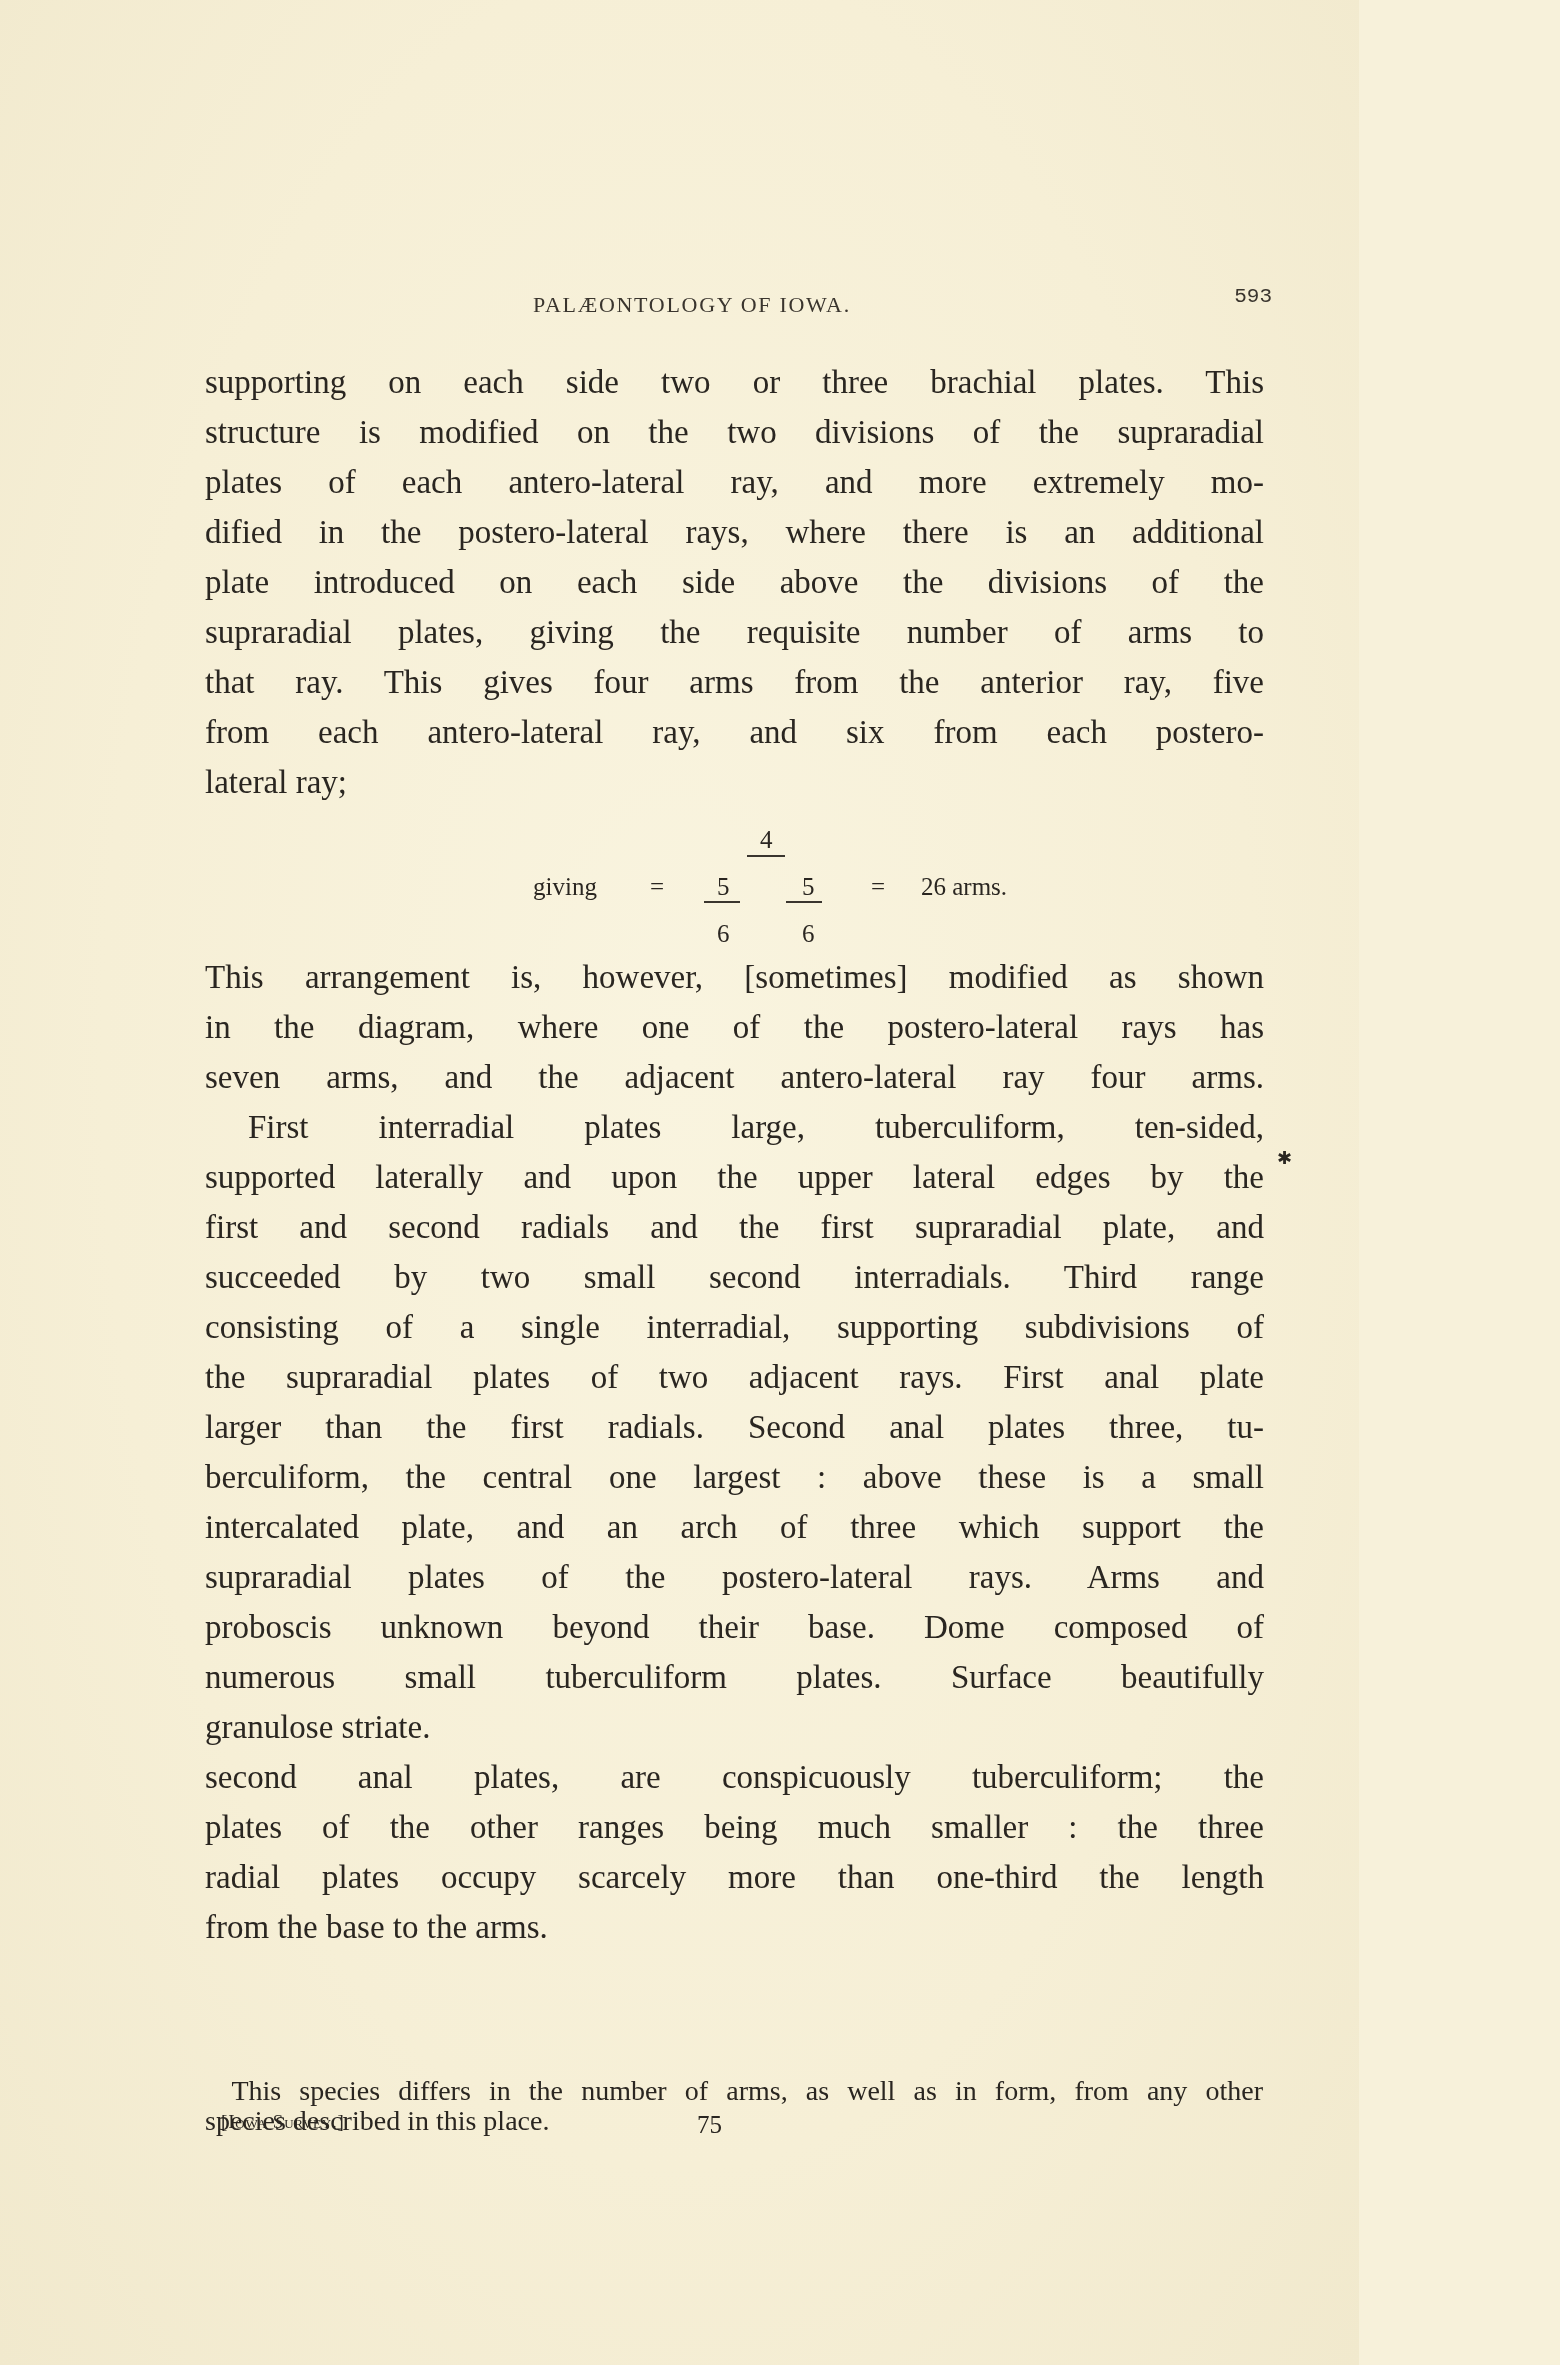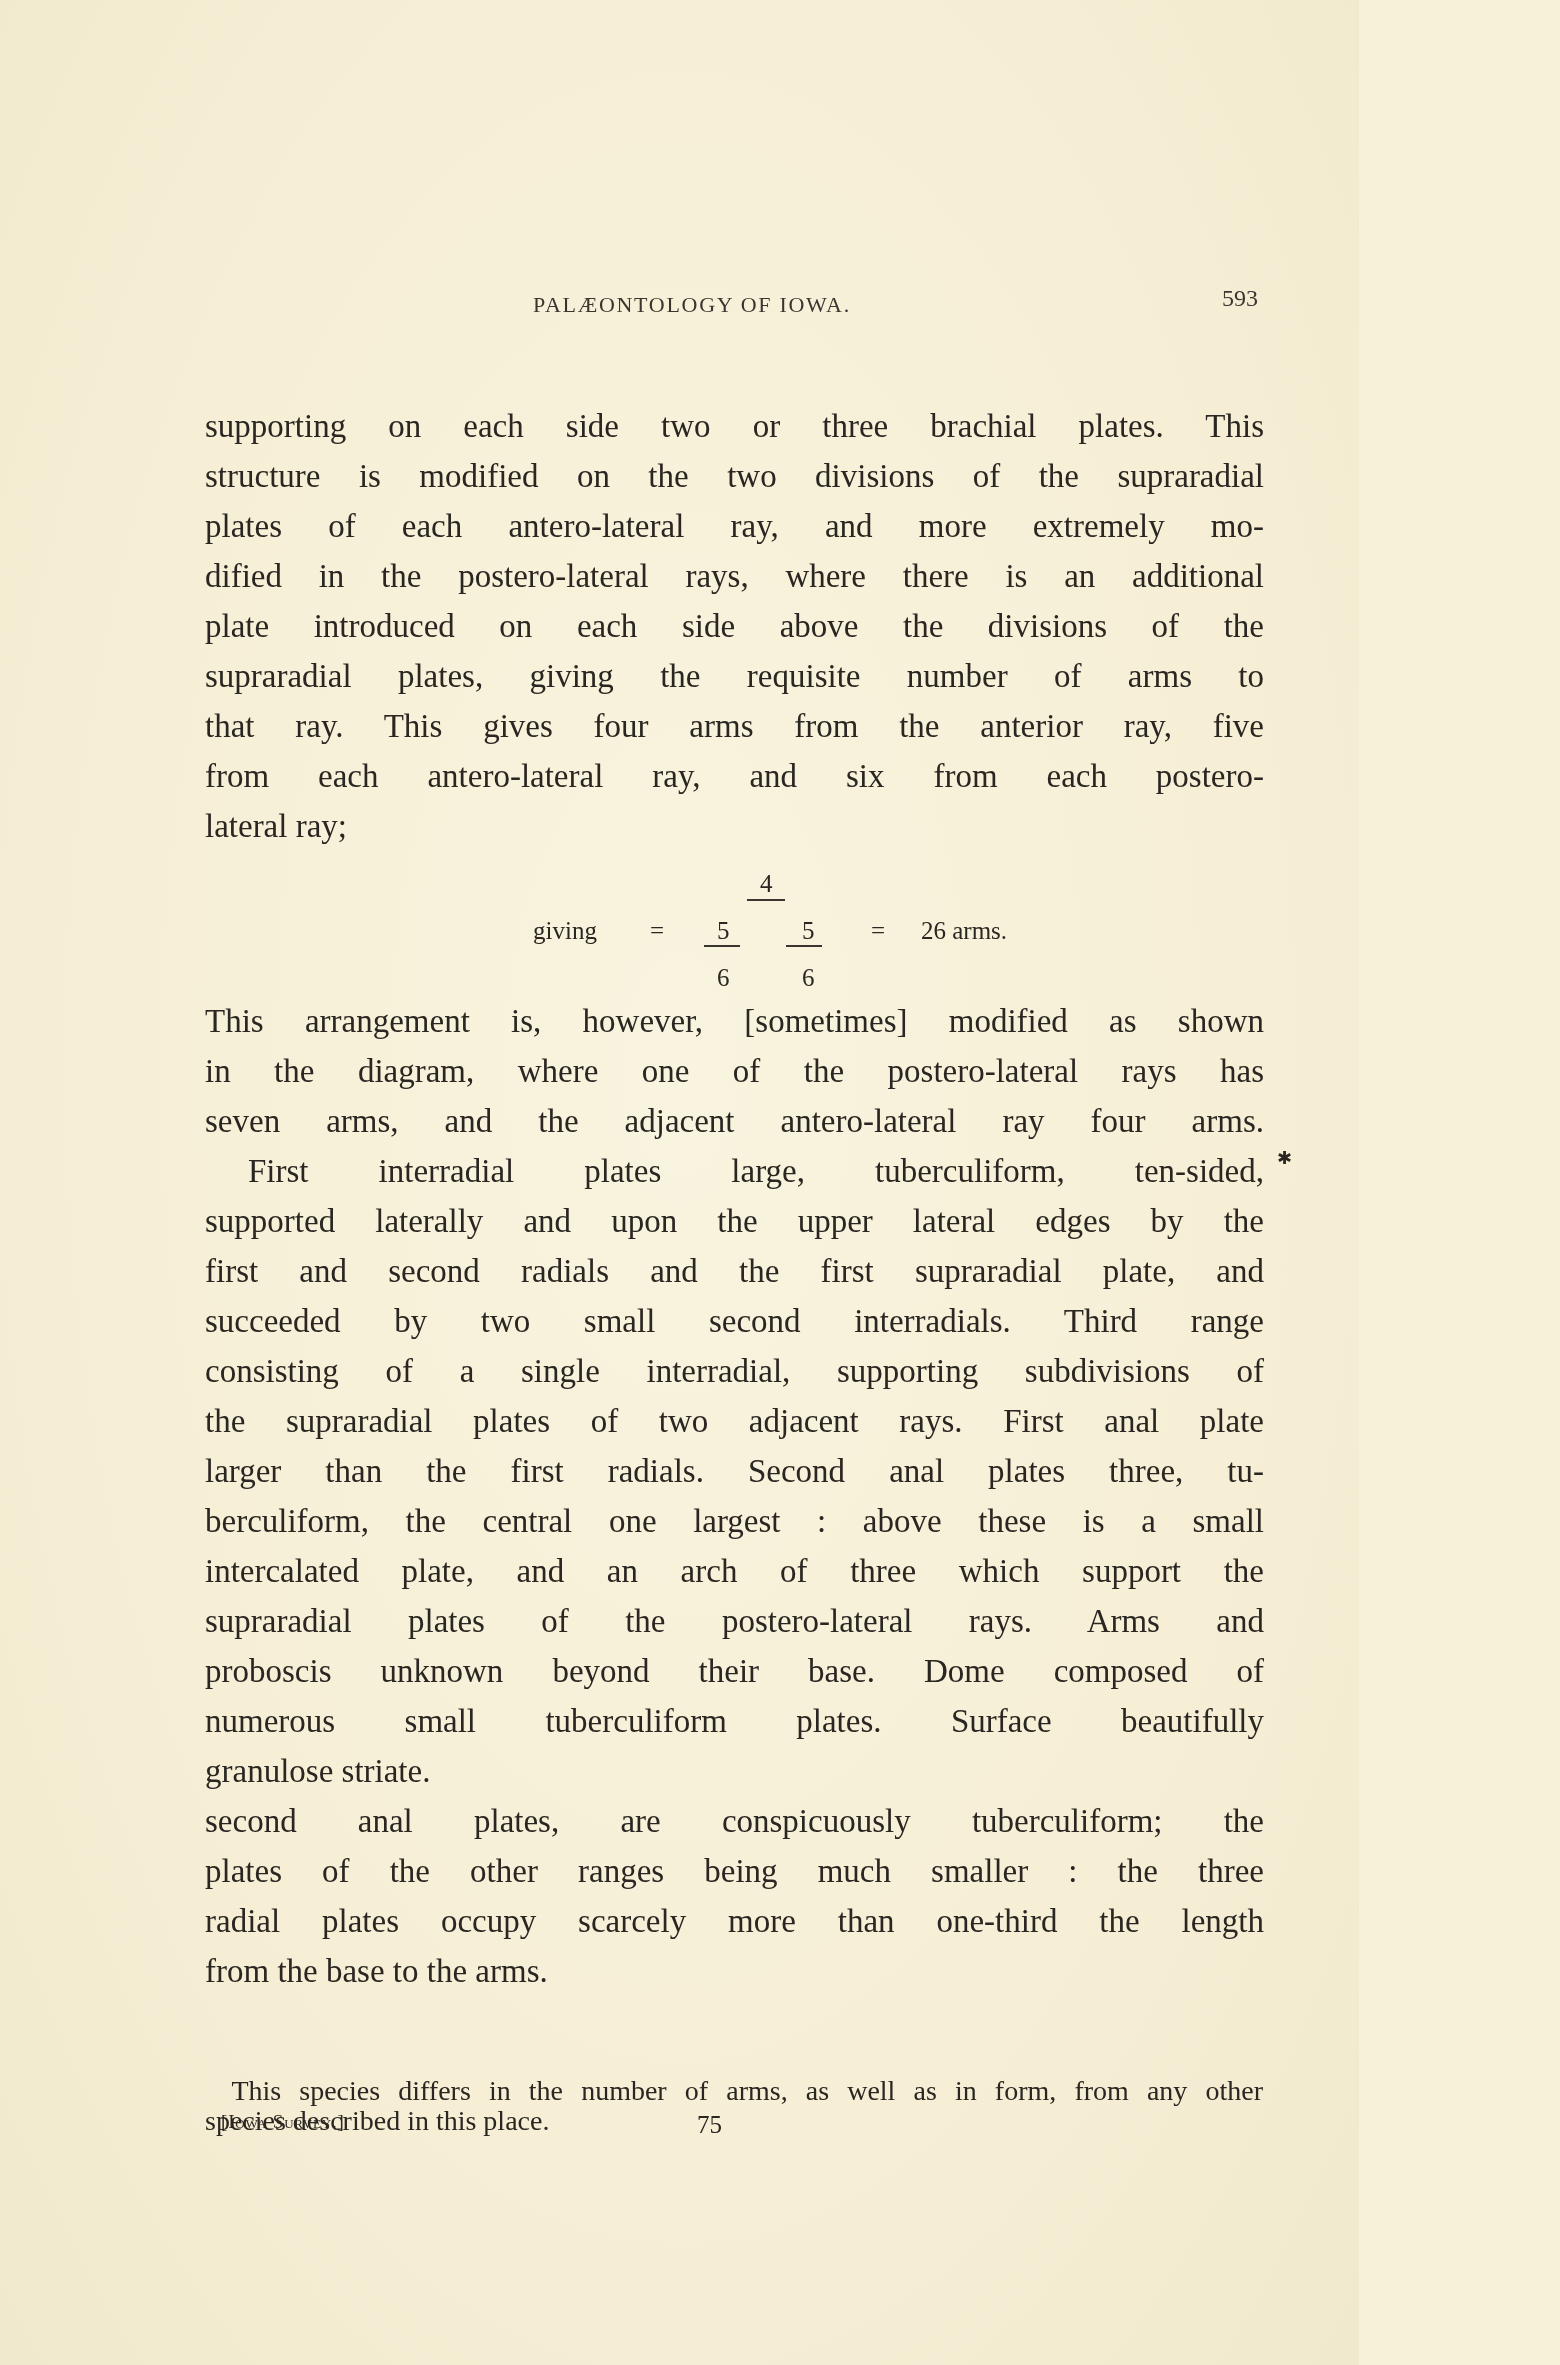"593" .page-number { font-family: Liberation Serif, serif -> Liberation Mono, monospace; font-size: 24px -> 21px; right: 15px -> 1px }
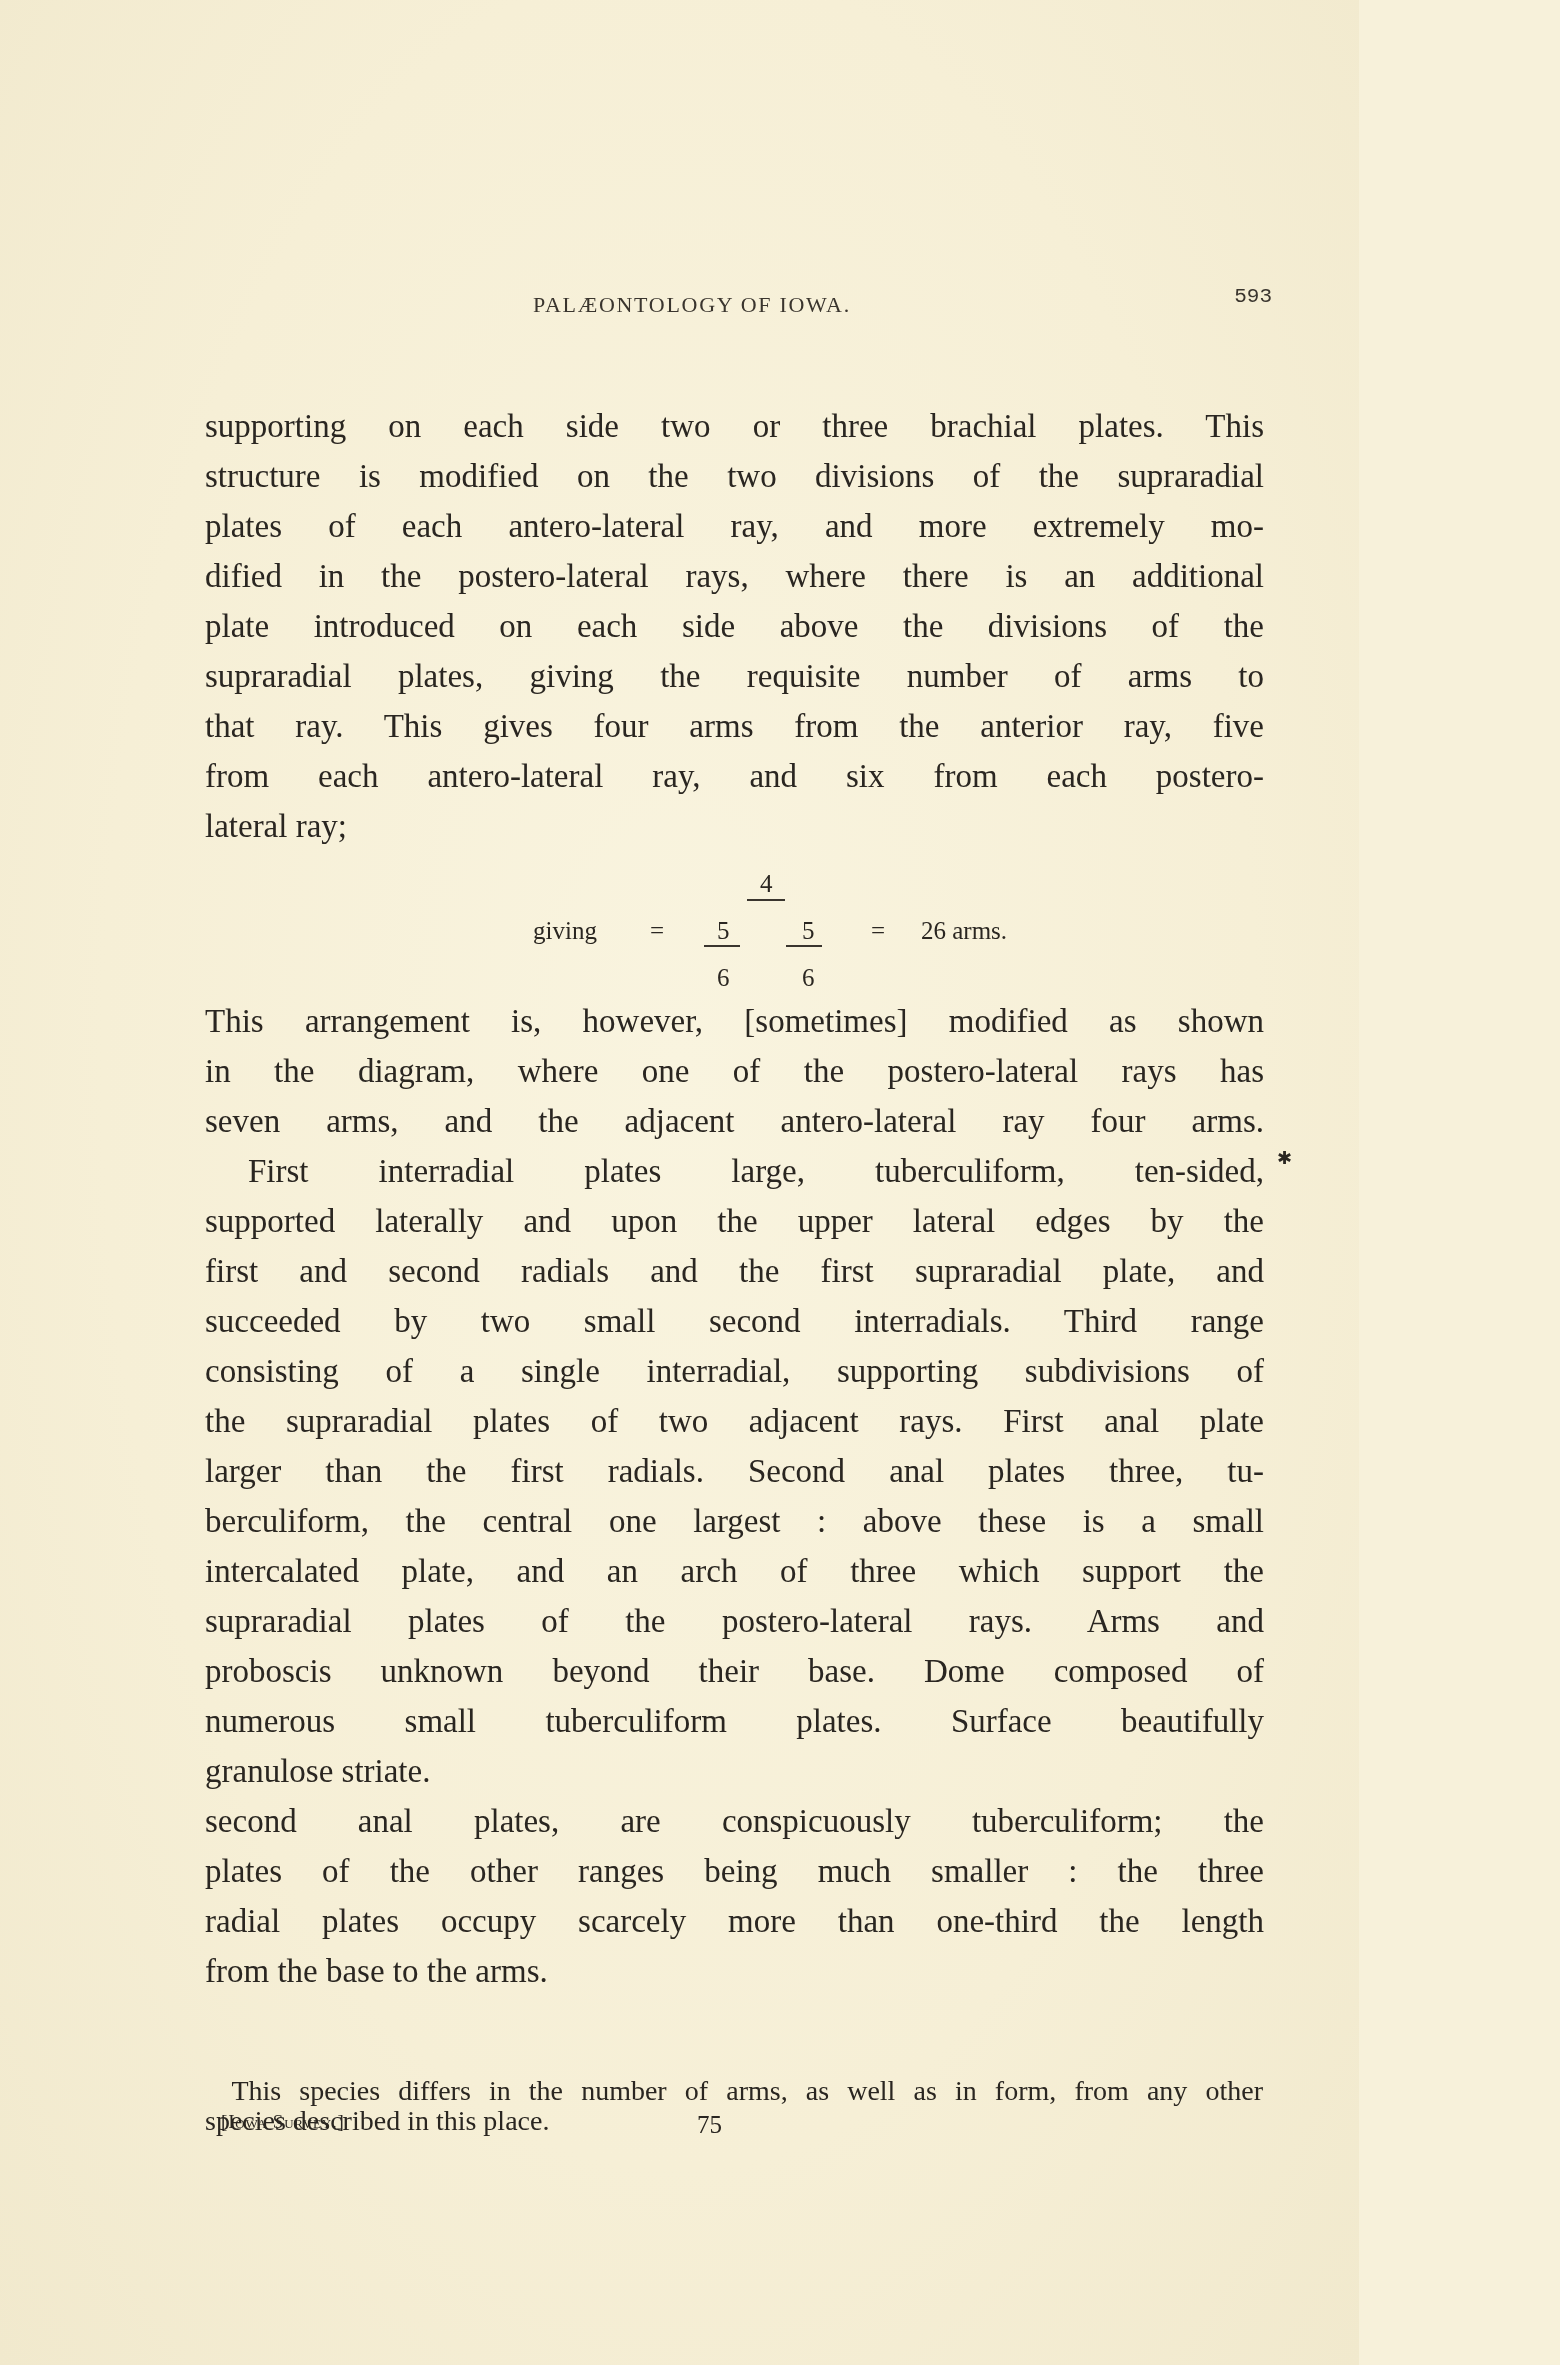"supporting on each side two" .body-text { margin-top: 44px -> none }
